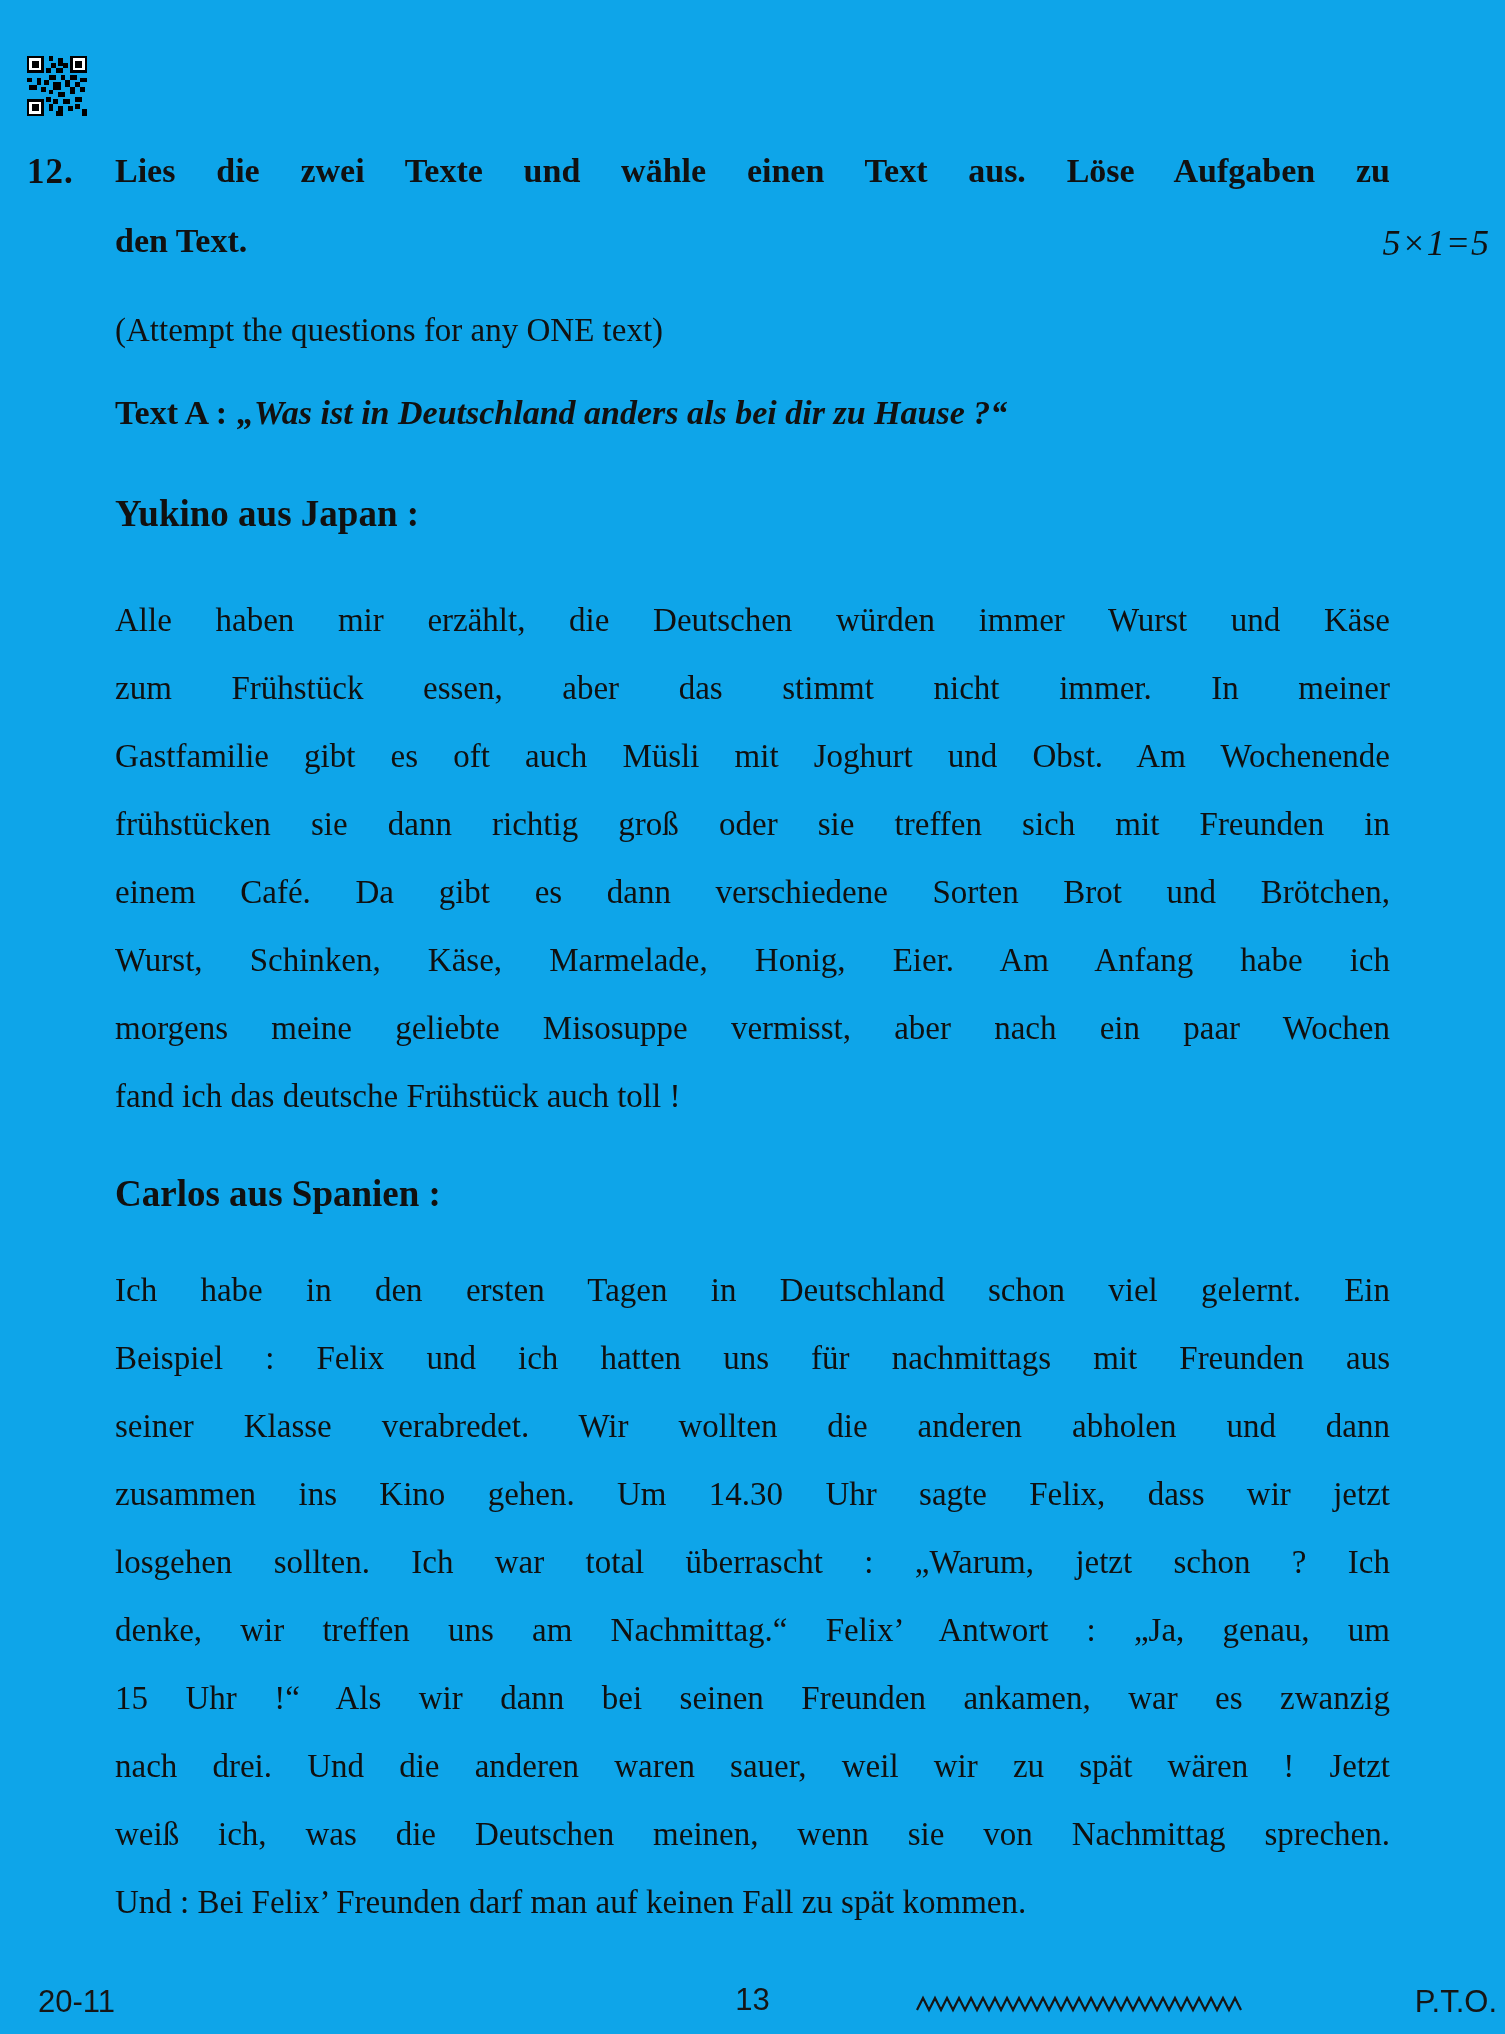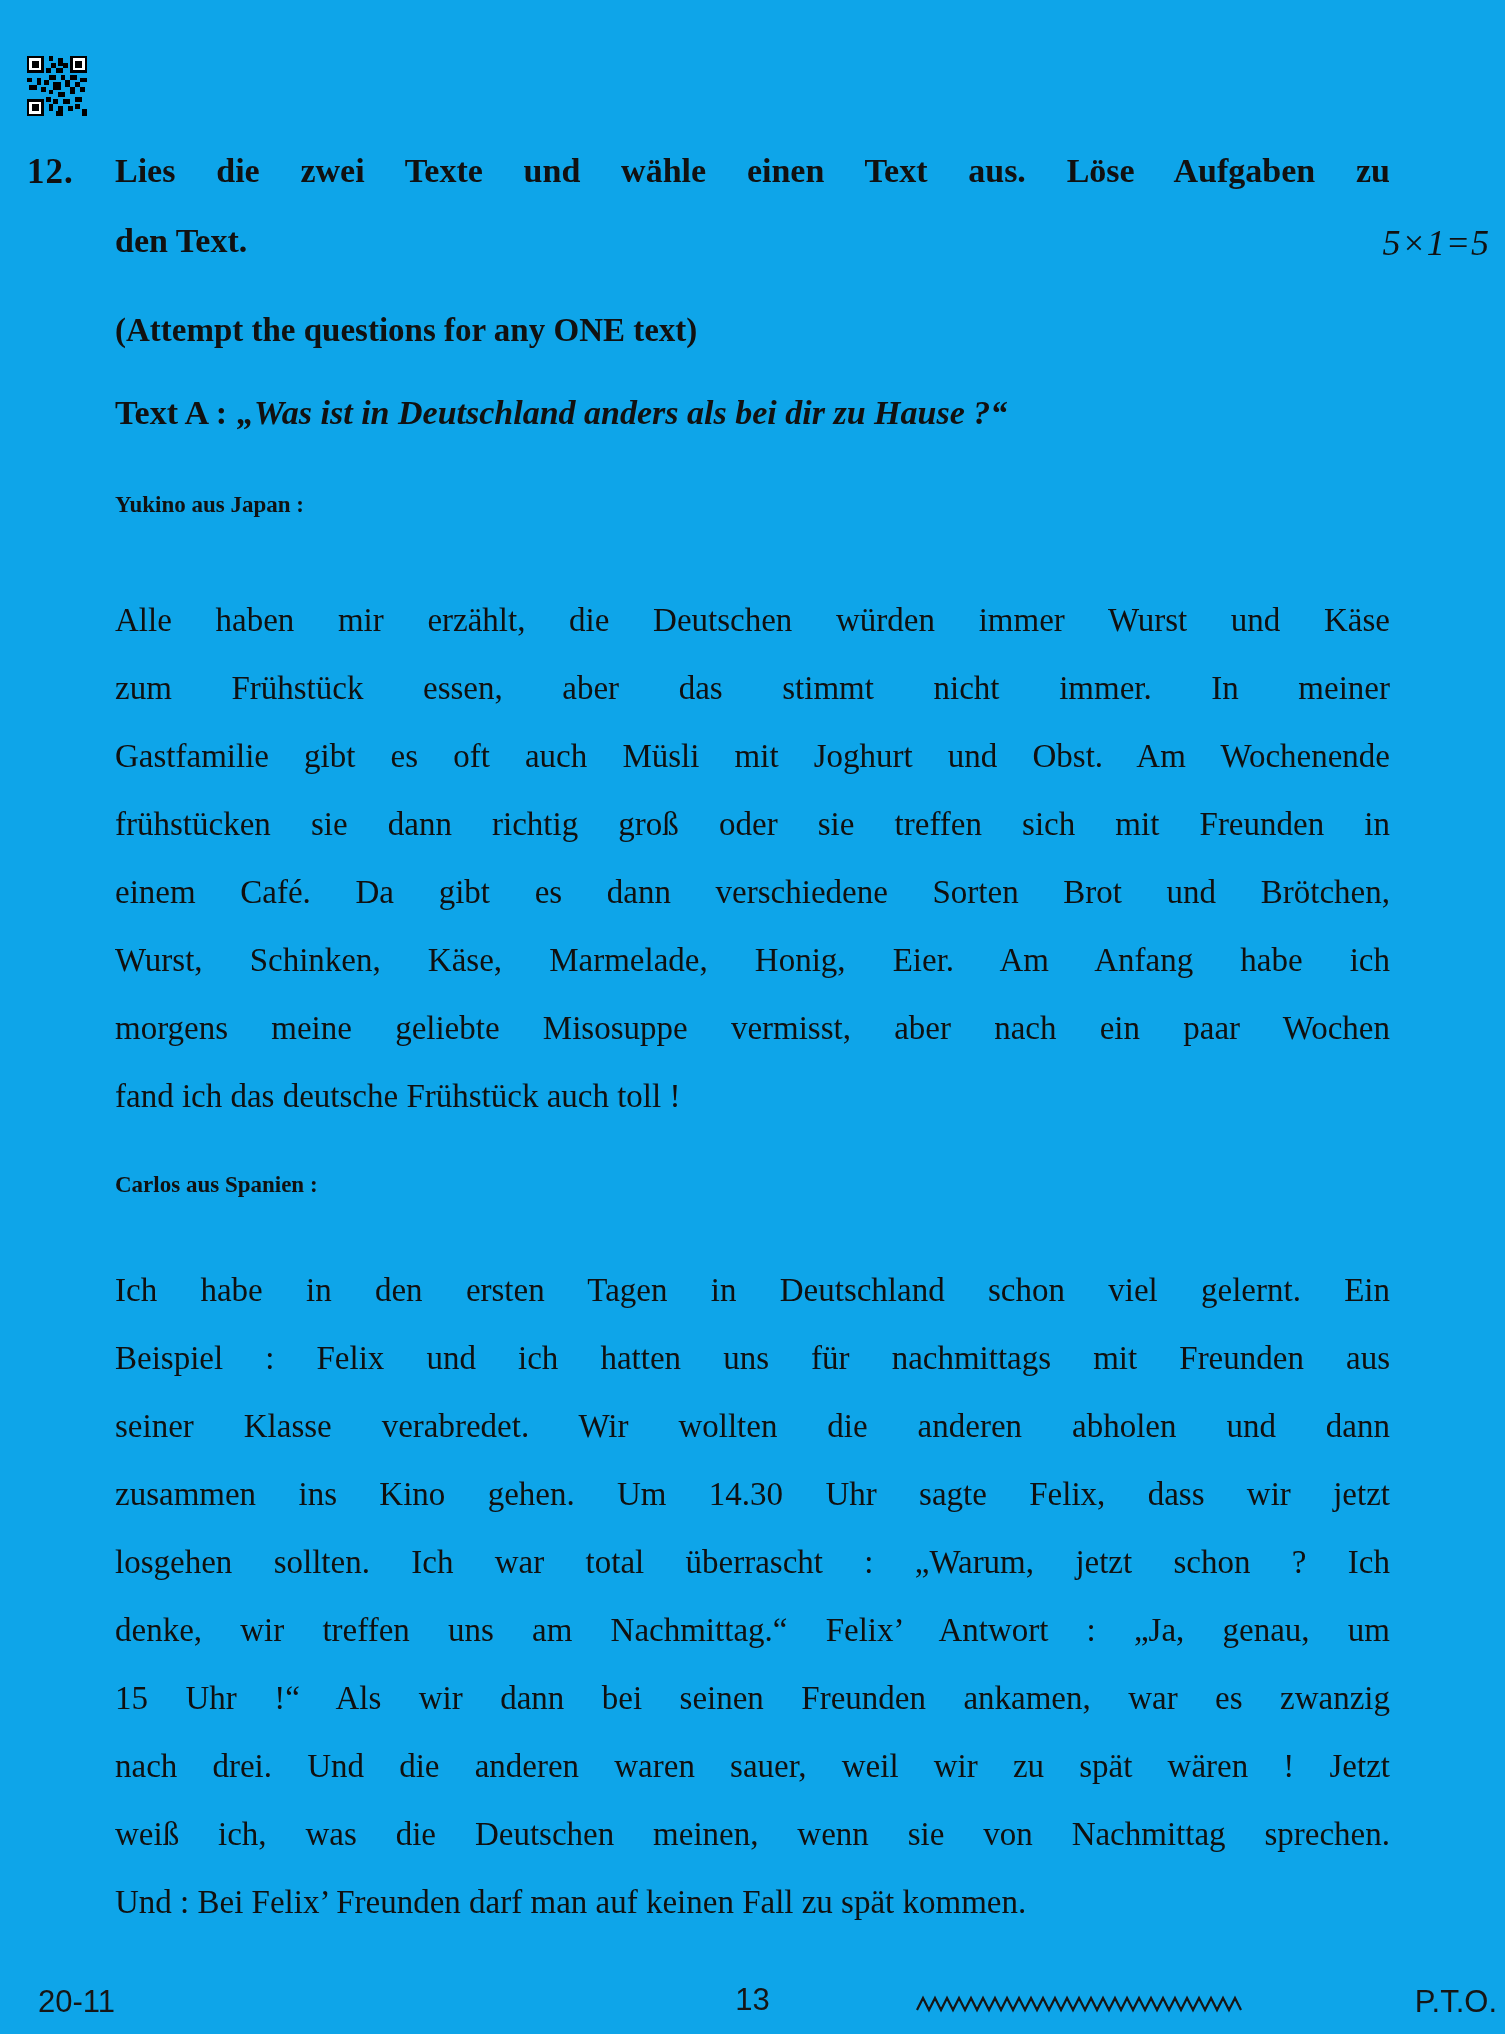"(Attempt the questions for any" .attempt { font-weight: 700 -> 400 }
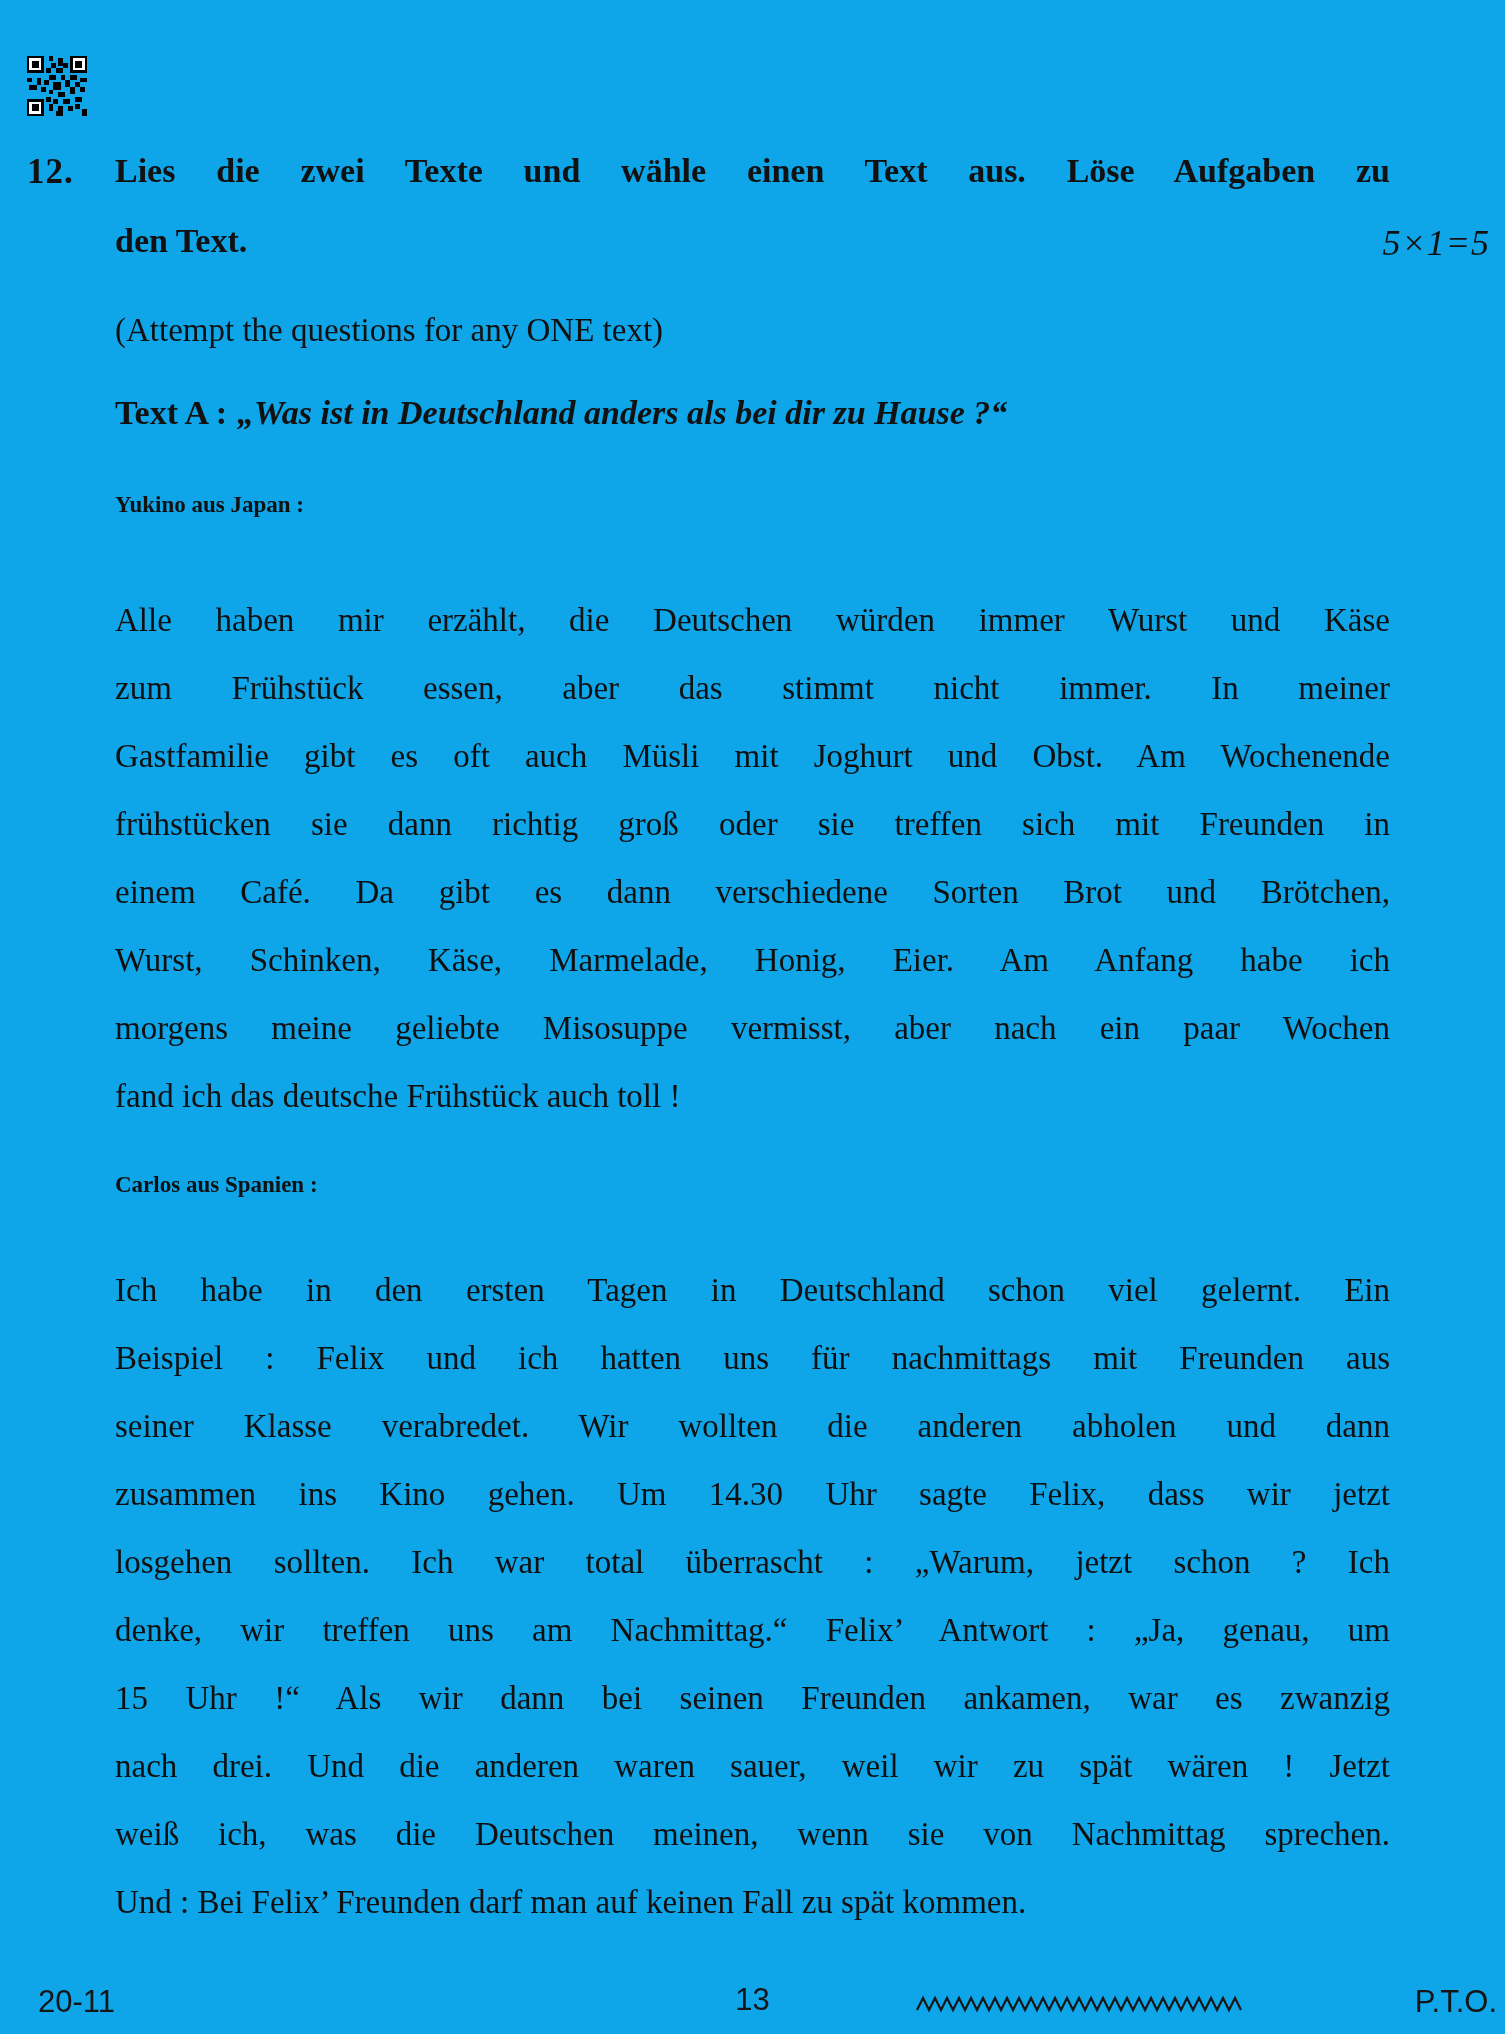"Yukino aus Japan :" .heading { font-size: 23px -> 37px }
